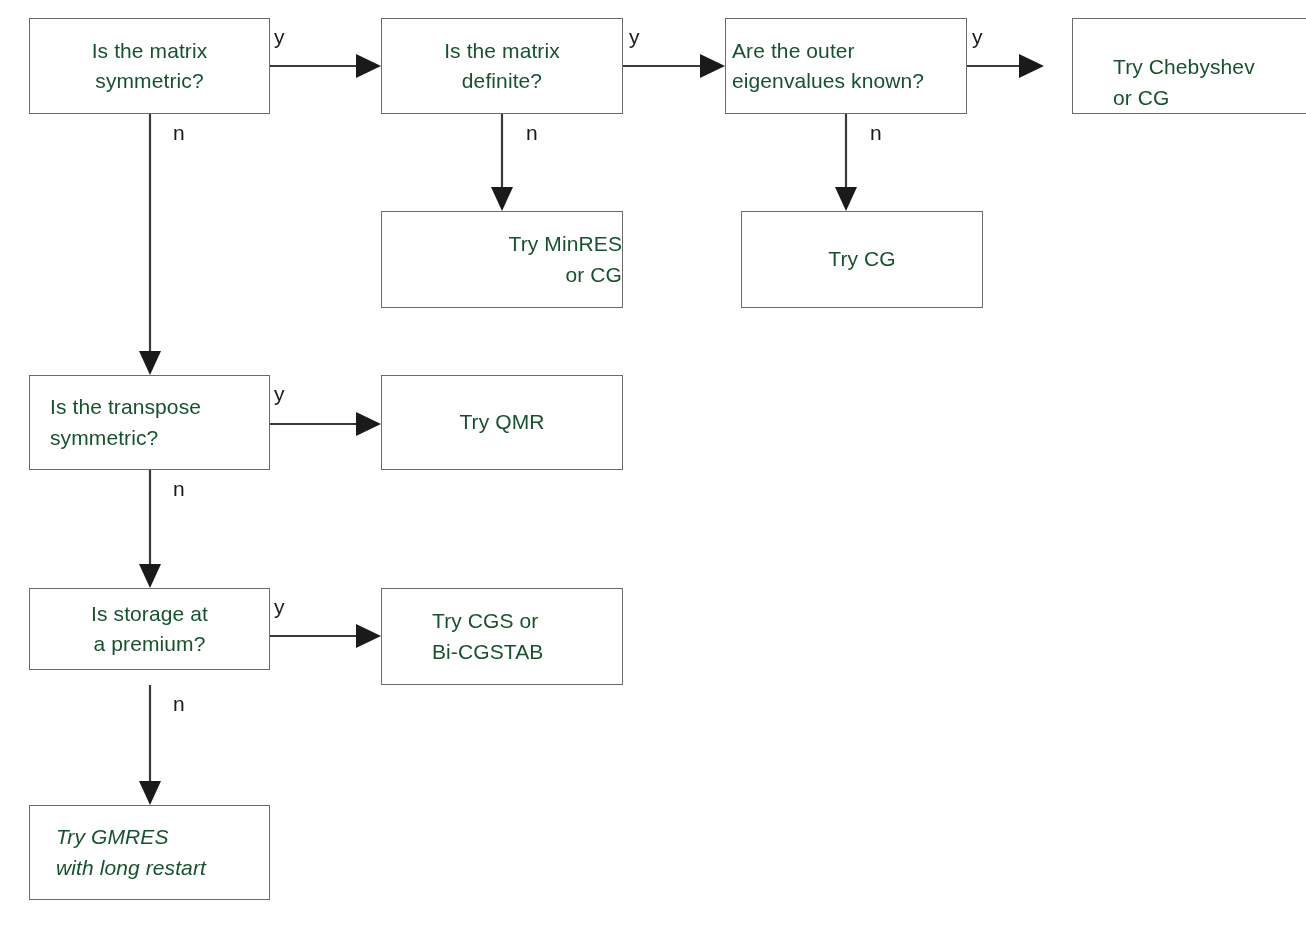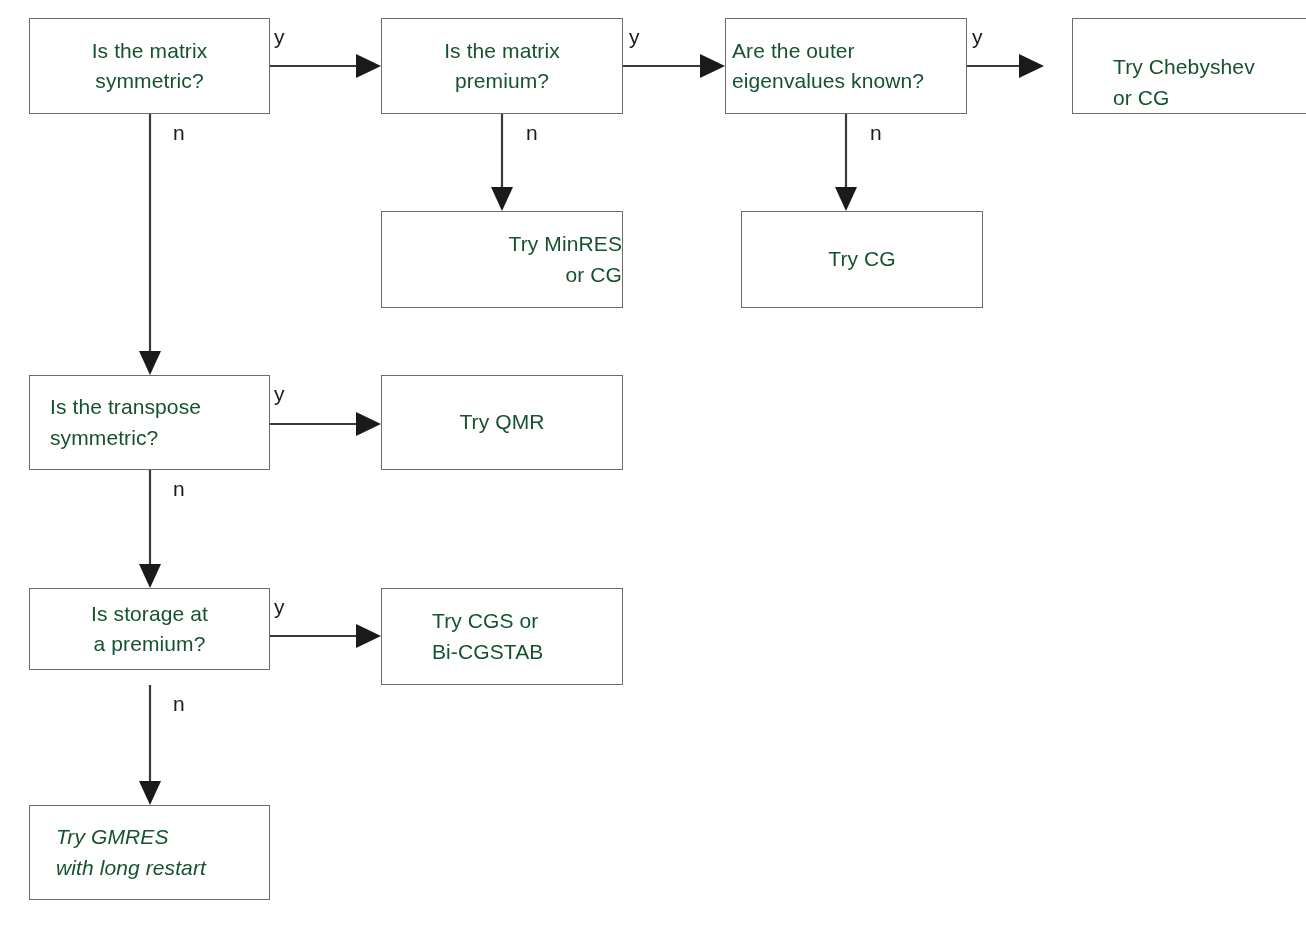"premium?" span.line { text: premium -> definite }
